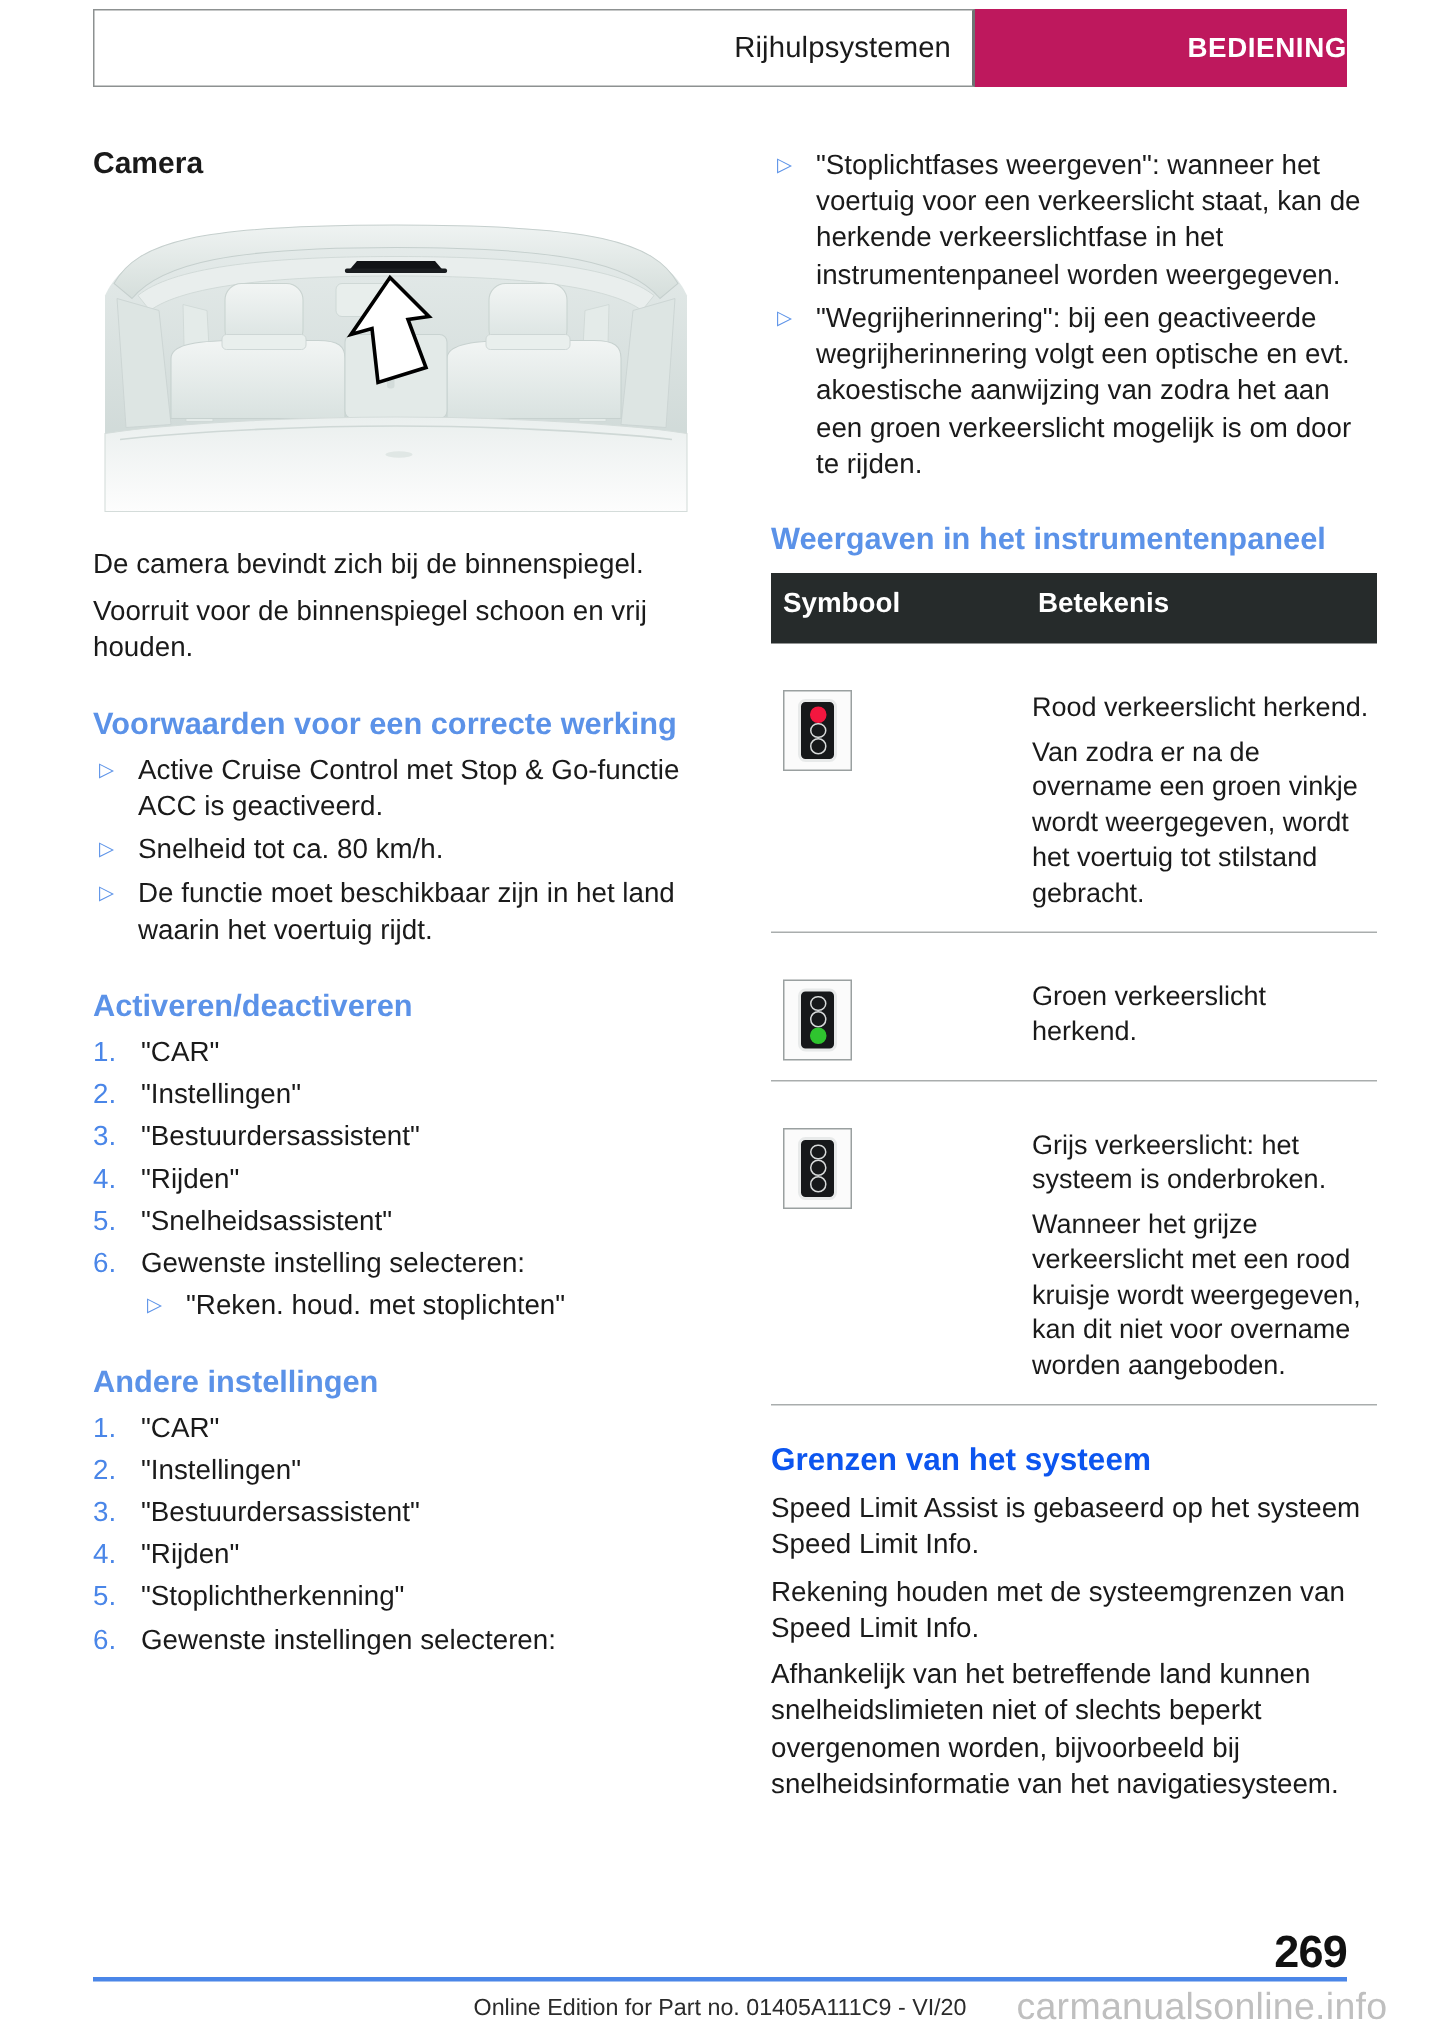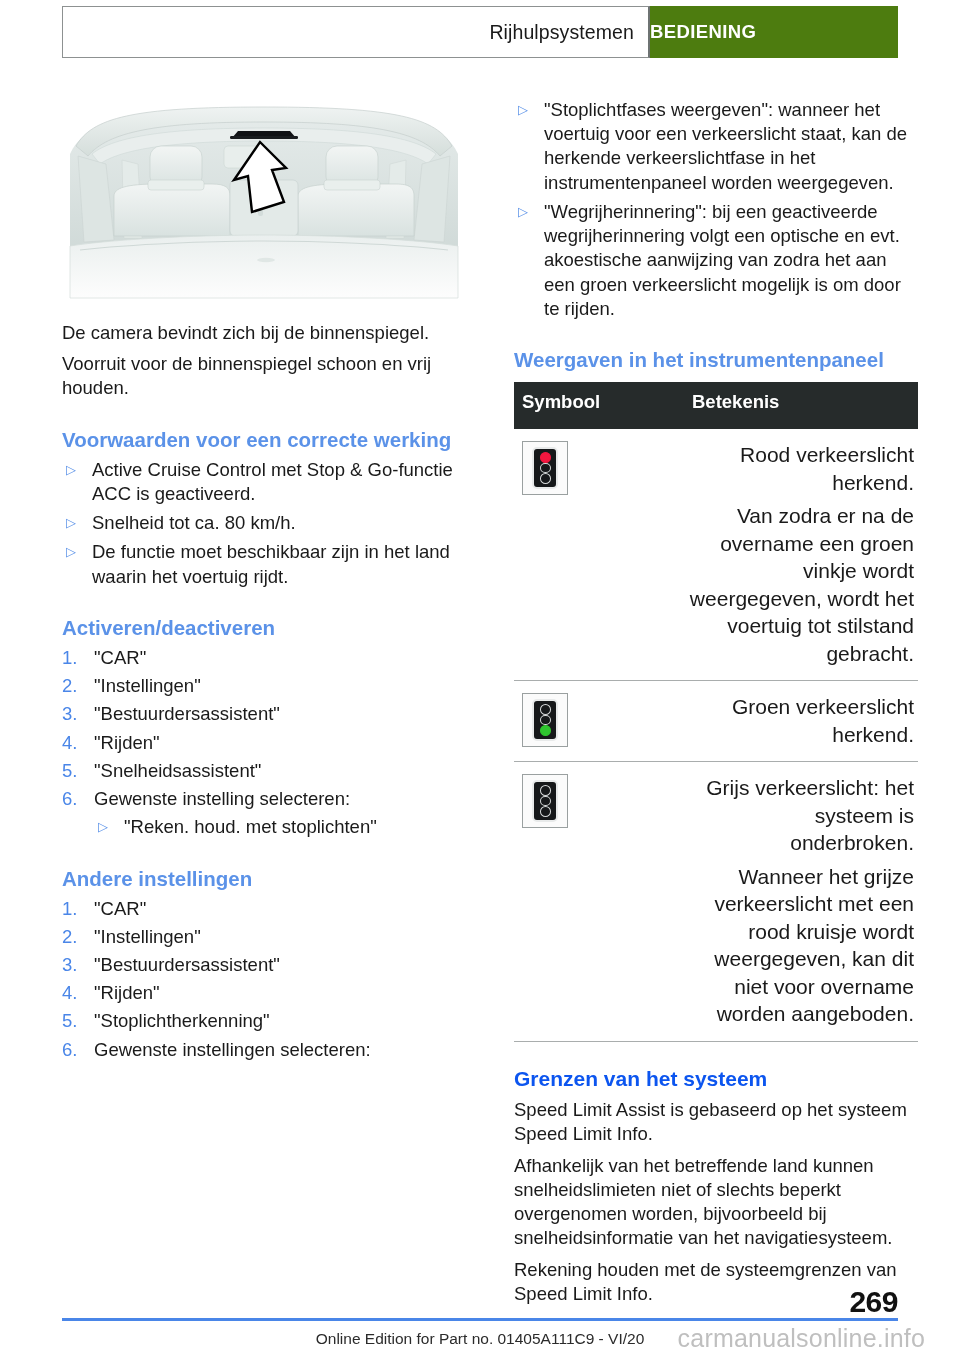"BEDIENING" .header-section { background: #4d7c0f -> #be185d; justify-content: flex-start -> flex-end }
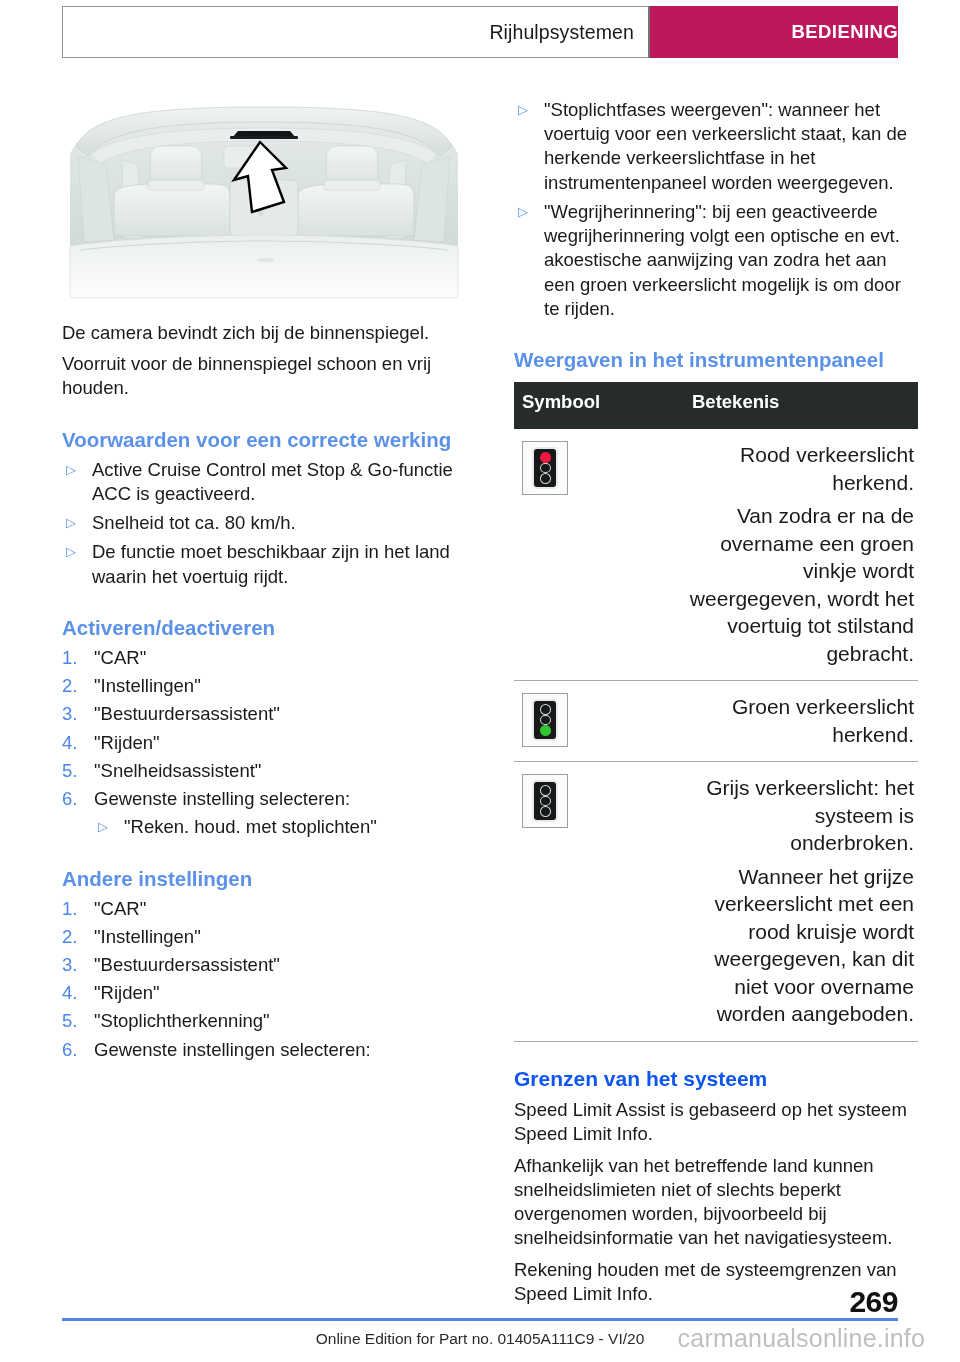"Camera" h2.h-sub { html: none -> <h2>Camera</h2> }
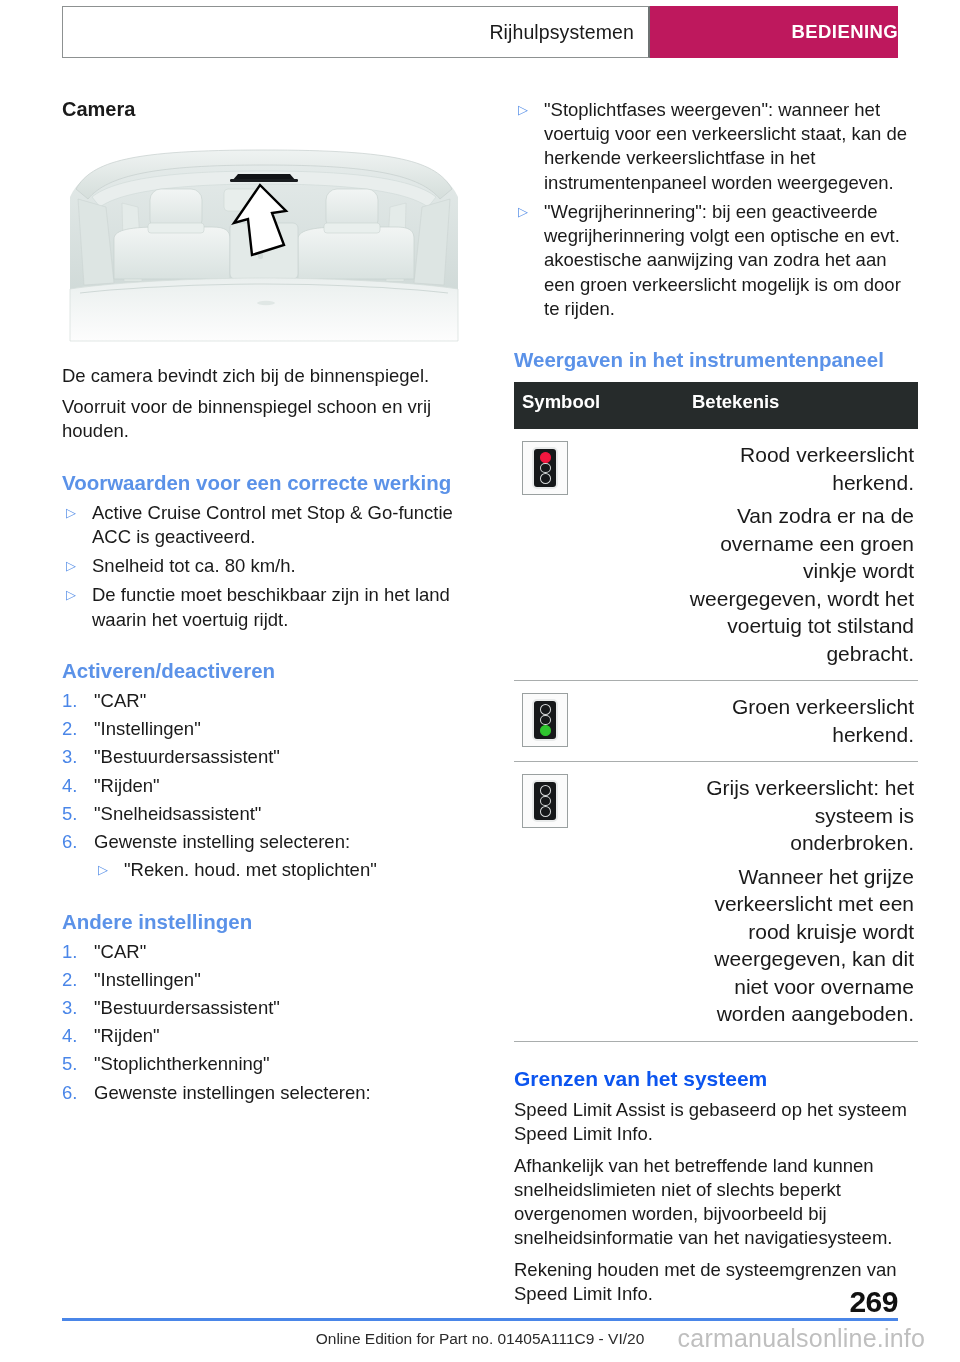"Rood verkeerslicht herkend." table.sym tbody td { font-size: 21px -> 18px; padding: 12px 0 13px 0 -> 31px 0 13px 0; text-align: right -> none }
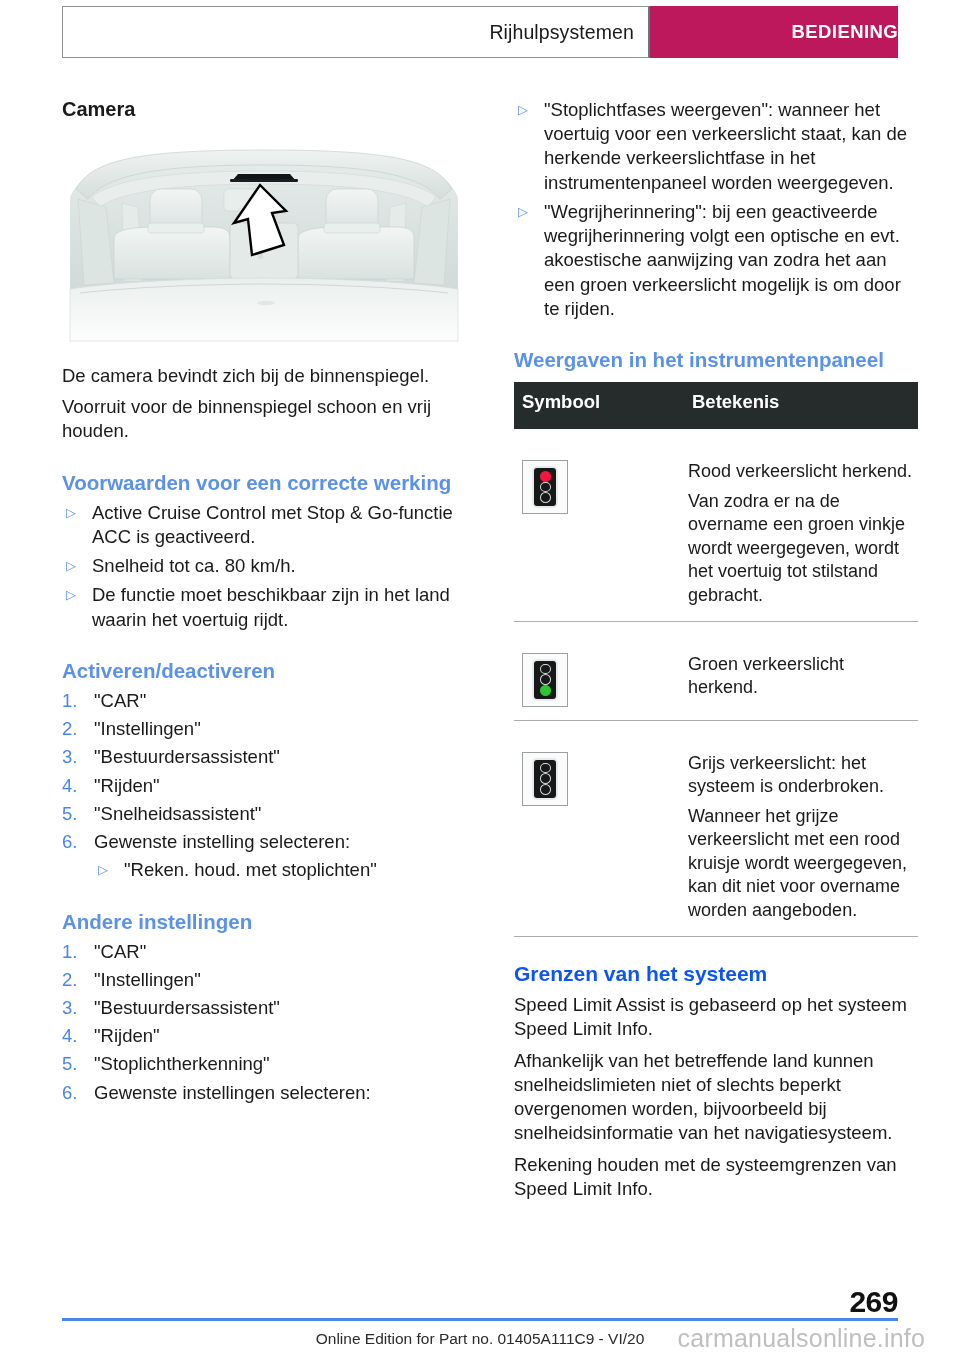"Afhankelijk van het betreffende land" p.body { order: before "Rekening houden met de systeemgrenzen" -> after "Rekening houden met de systeemgrenzen" }
